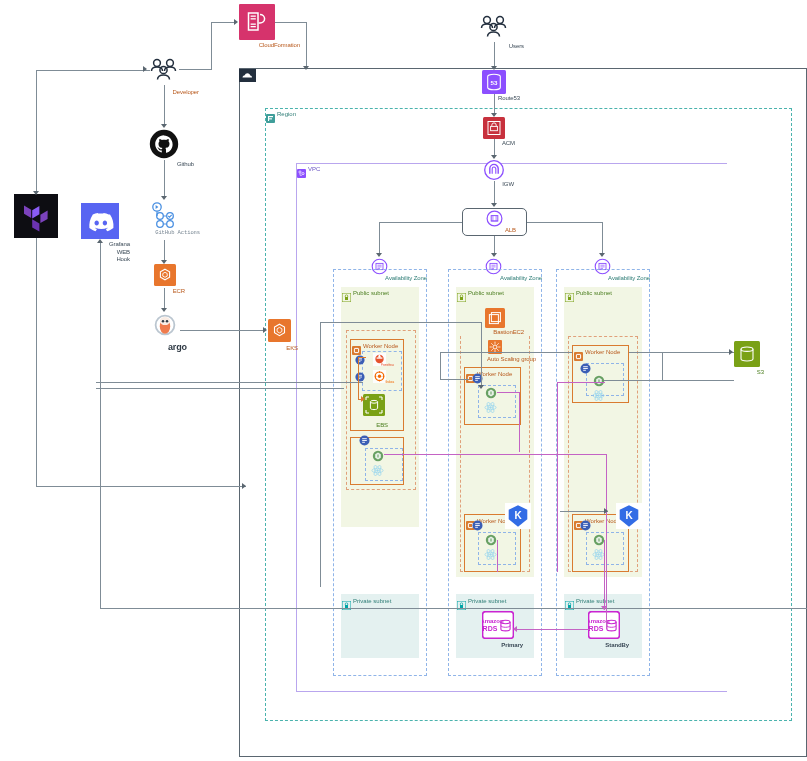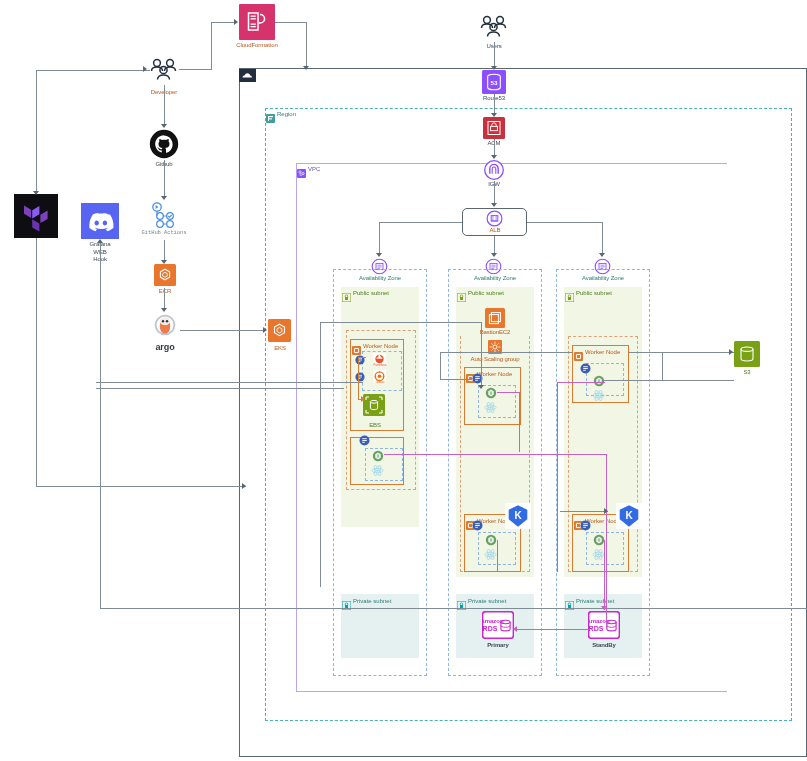"argo" .lbl { text-align: center -> right }
